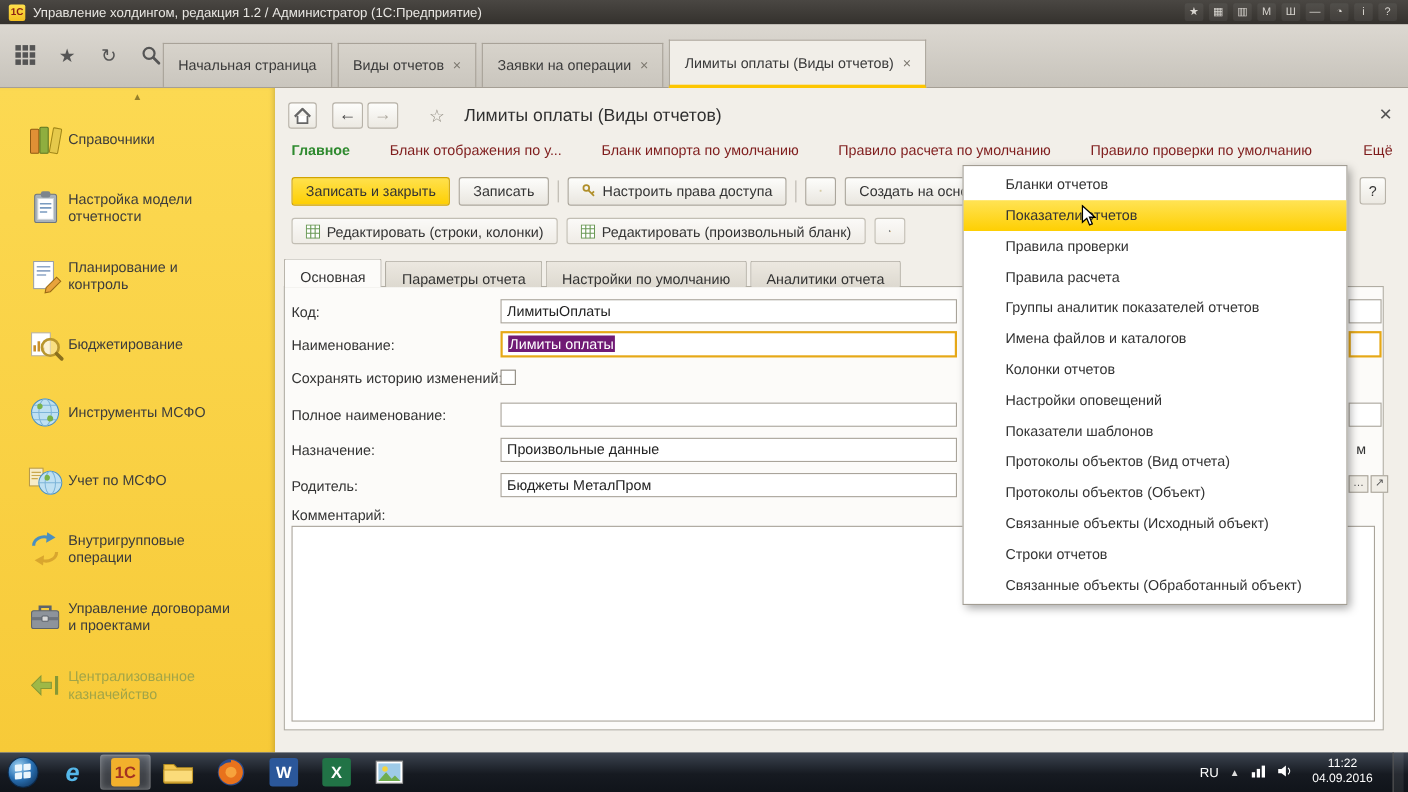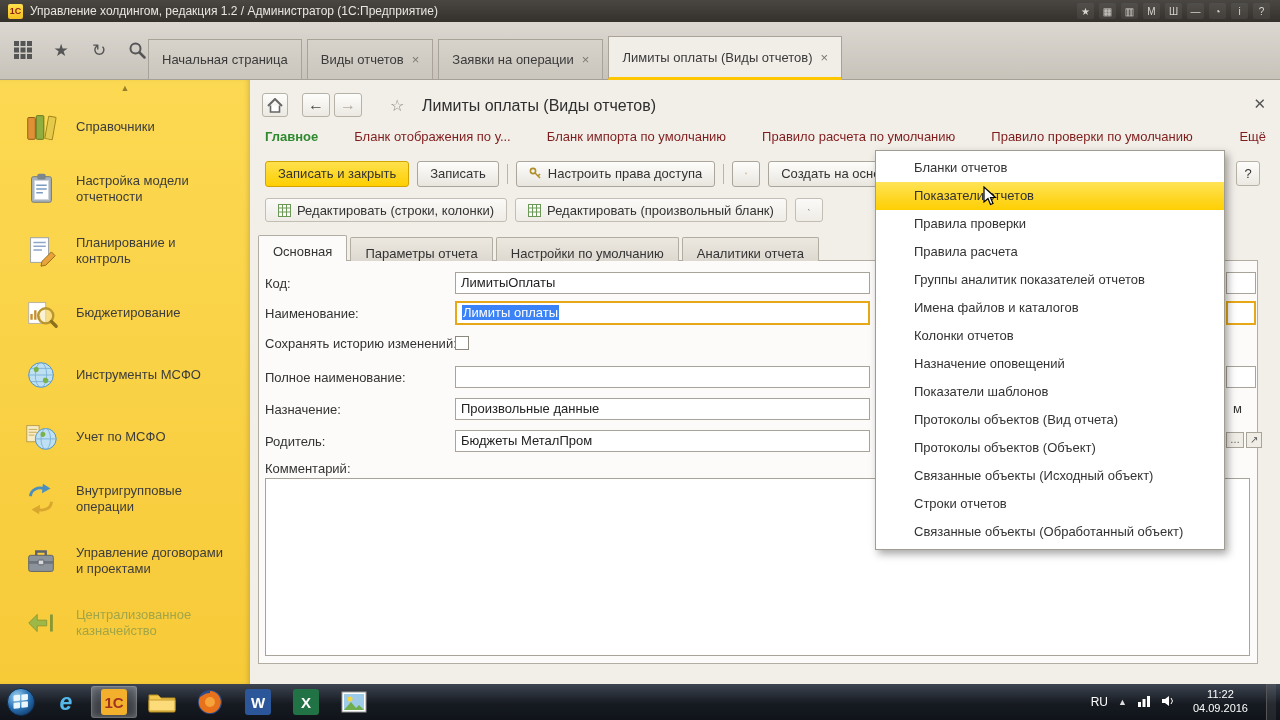"Справочники" .sb-item { gap: 16px -> 2px }
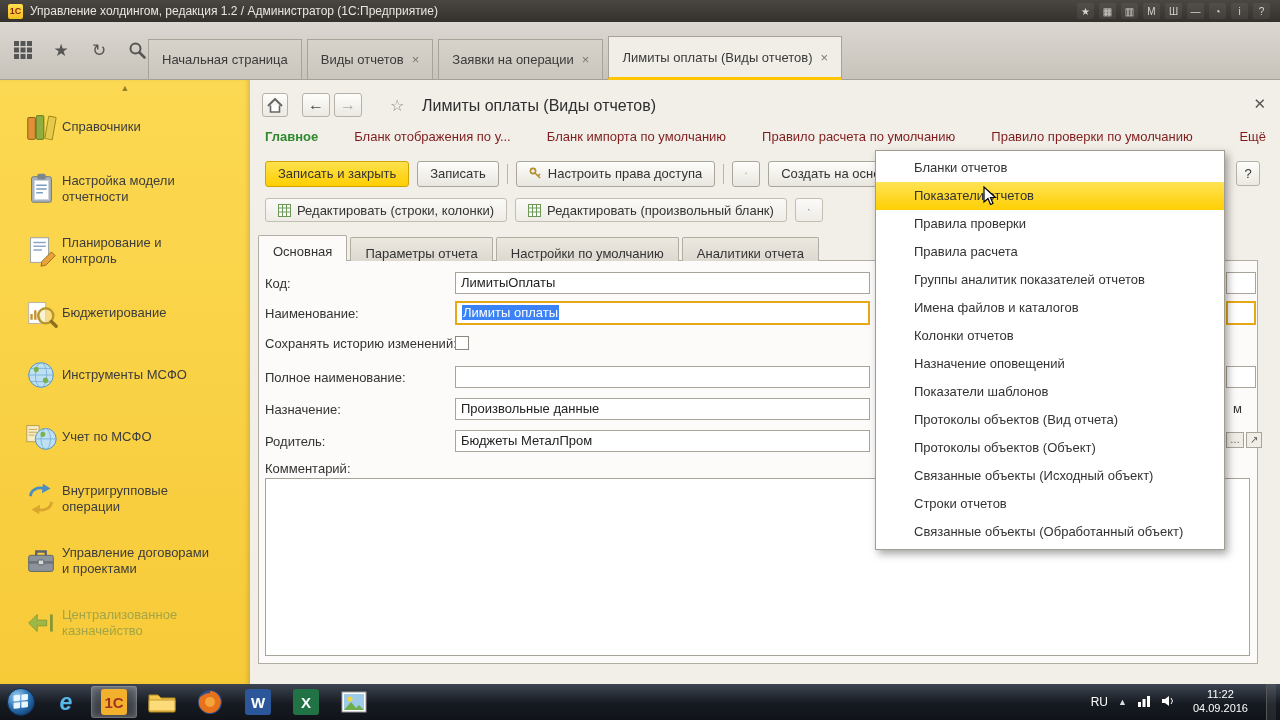"Лимиты оплаты" .selected { background: #3b82f6 -> #701a75 }
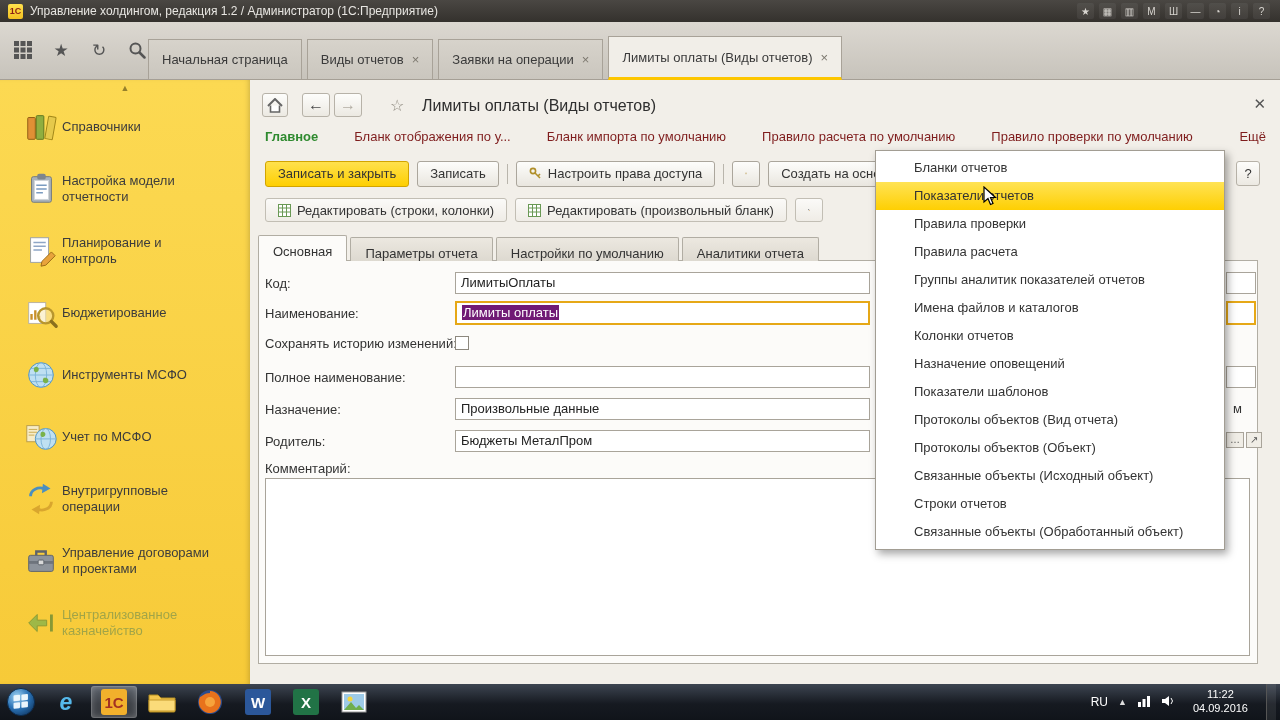"Назначение оповещений" div.dd-item { text: Назначение -> Настройки }
